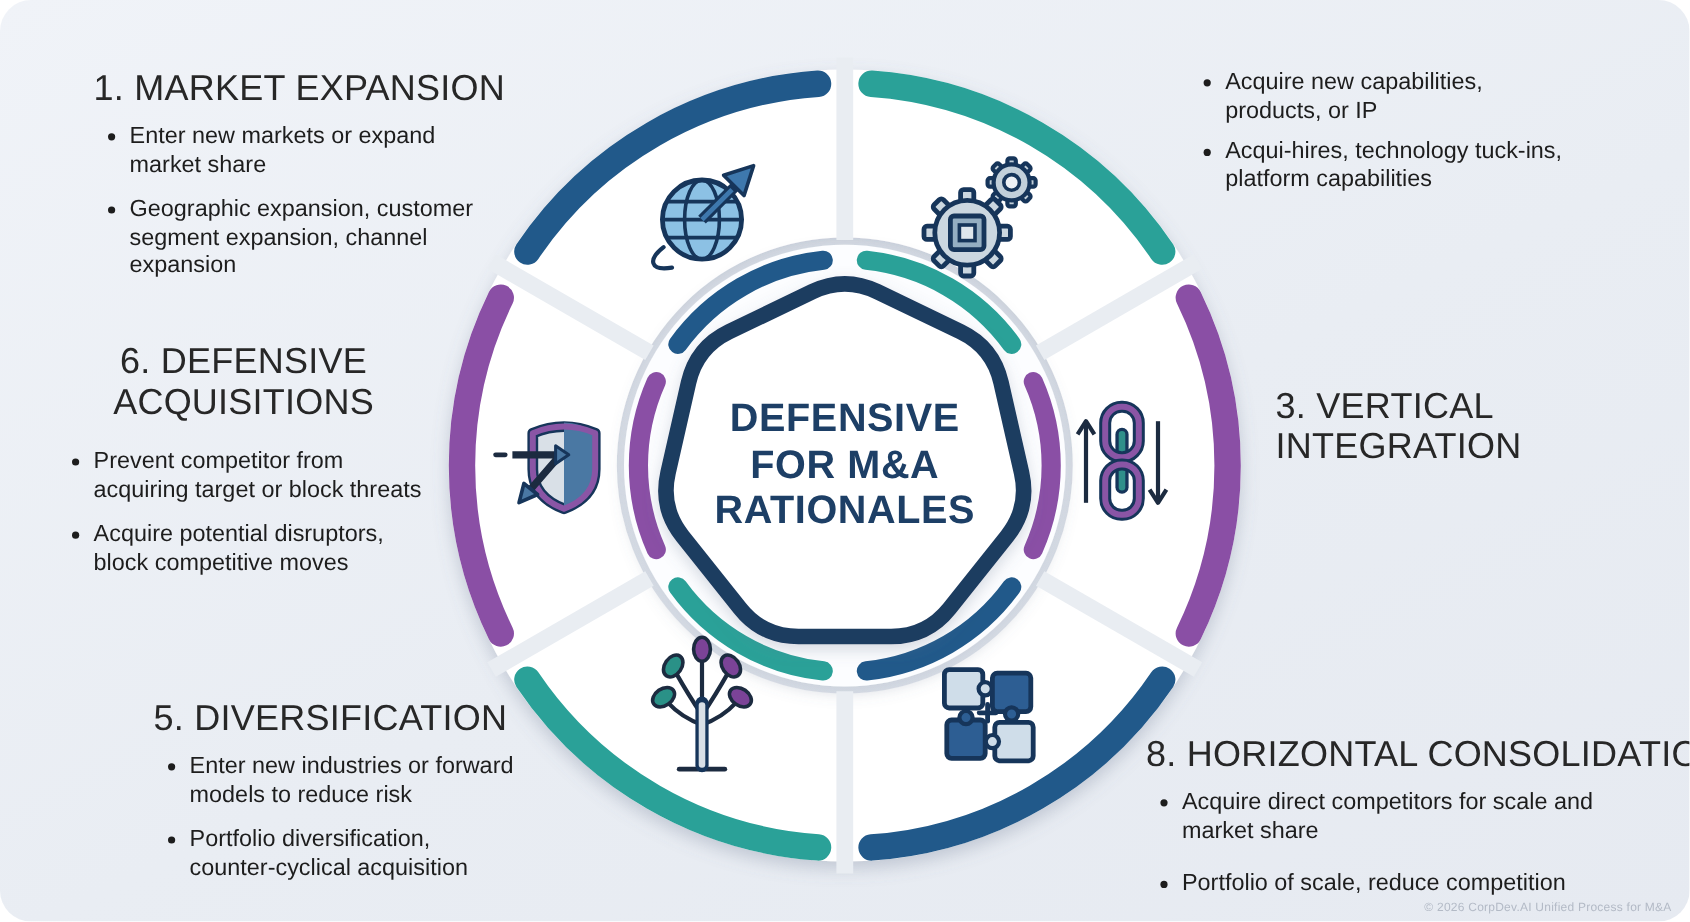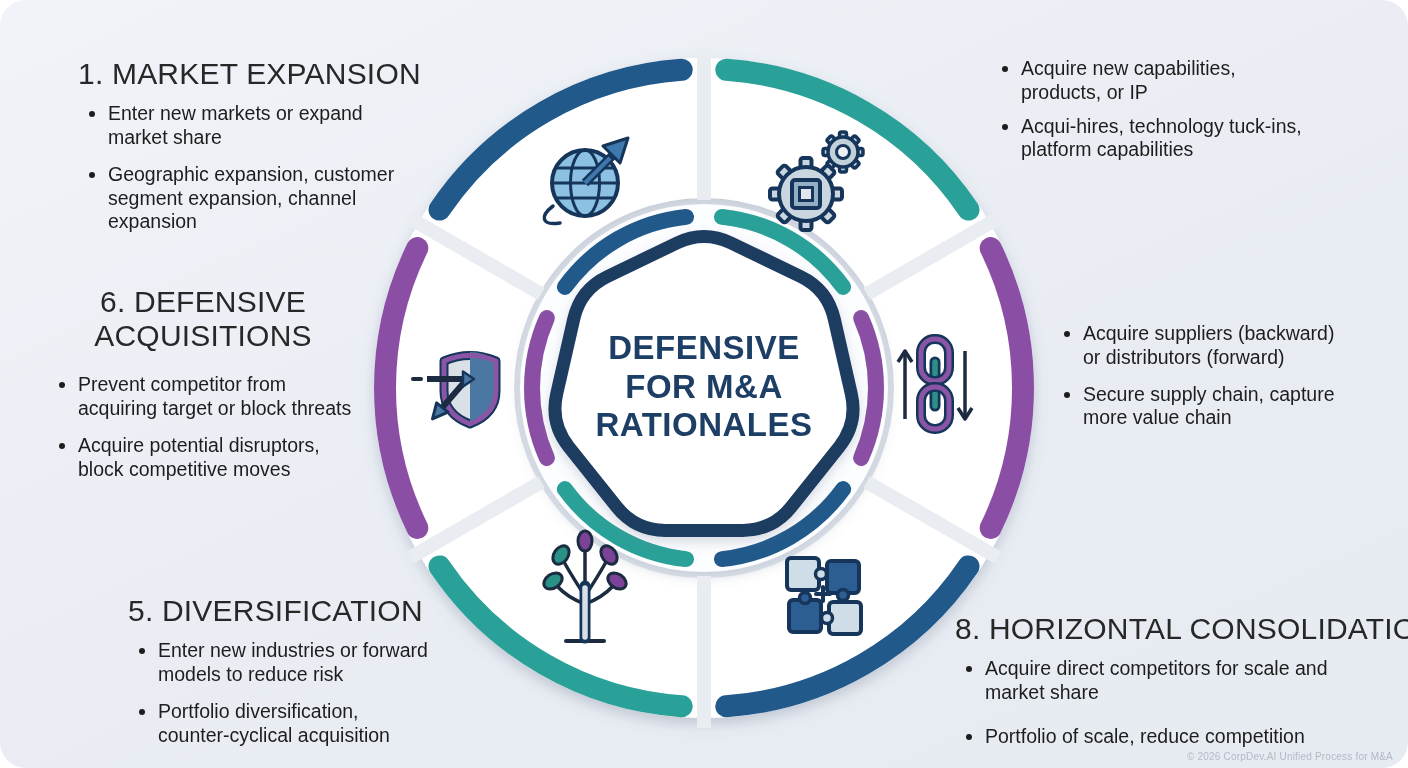"3. VERTICAL" div.heading { html: none -> <div> <div>3. VERTICAL</div> <div>INTEGRATION</div> </div> }
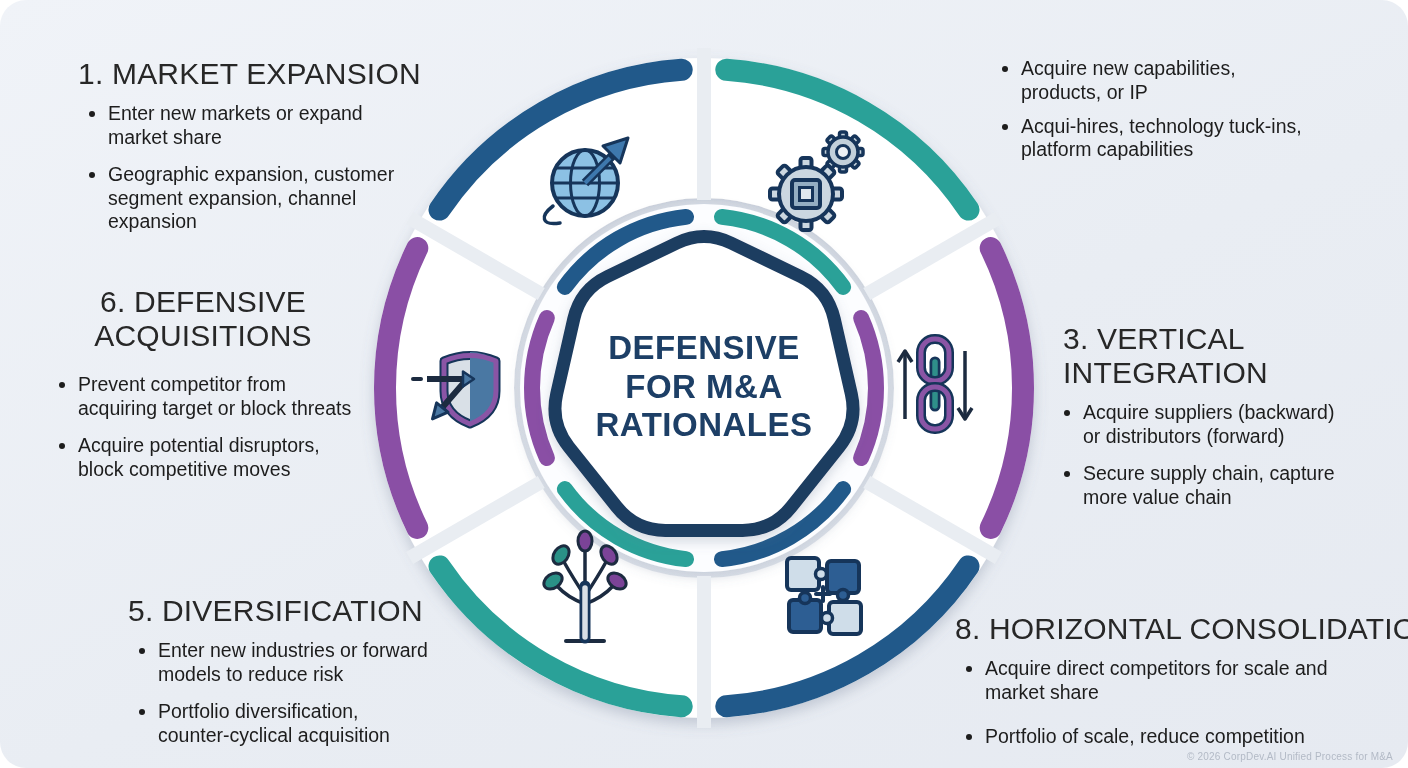"Acquire suppliers (backward) or" ul.bullets { html: <ul> <li>Acquire suppliers (backward) or distributors (forward)</li> <li>Secure supply chain, capture more value chain</li> </ul> -> none }
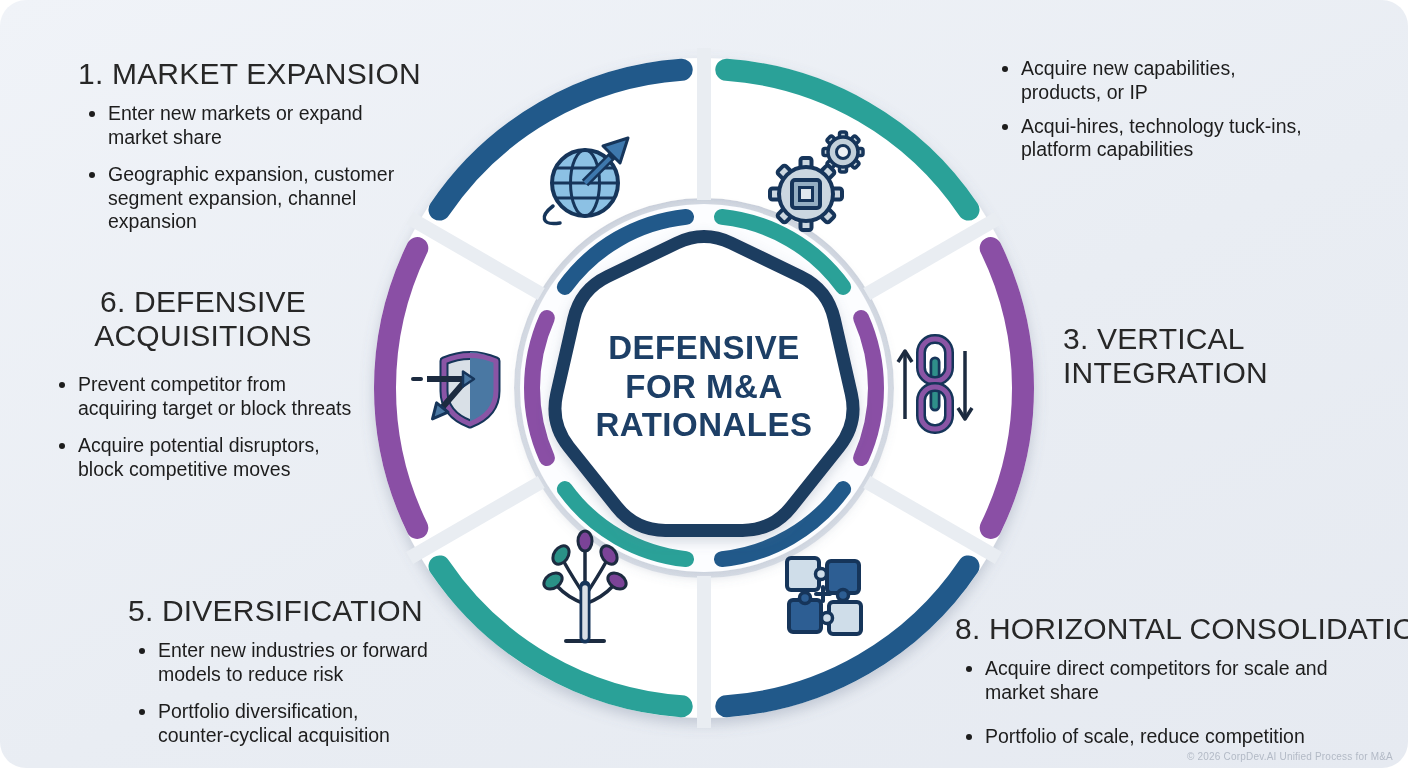"5. DIVERSIFICATION" .b5 { margin-top: 12px -> none }
